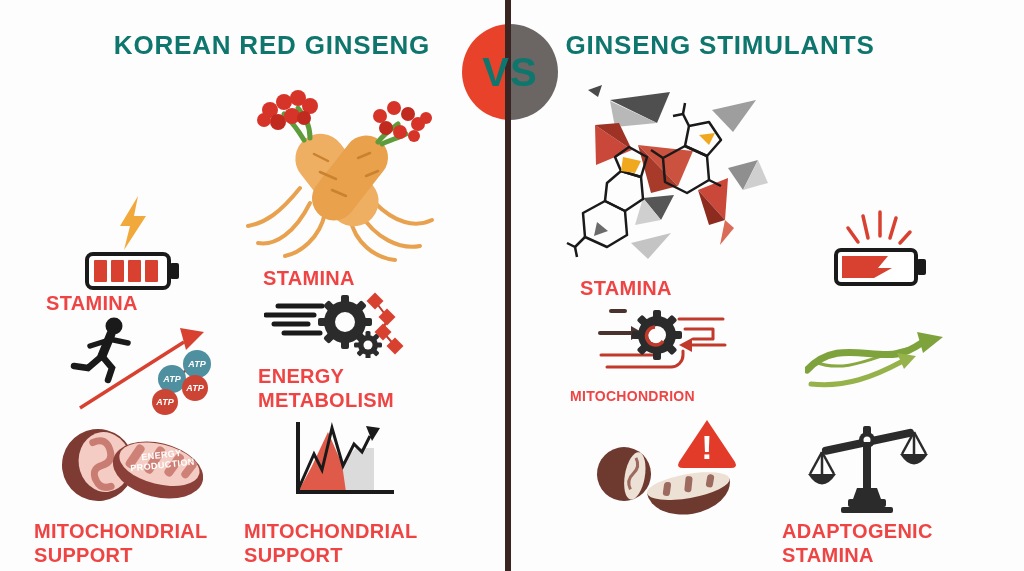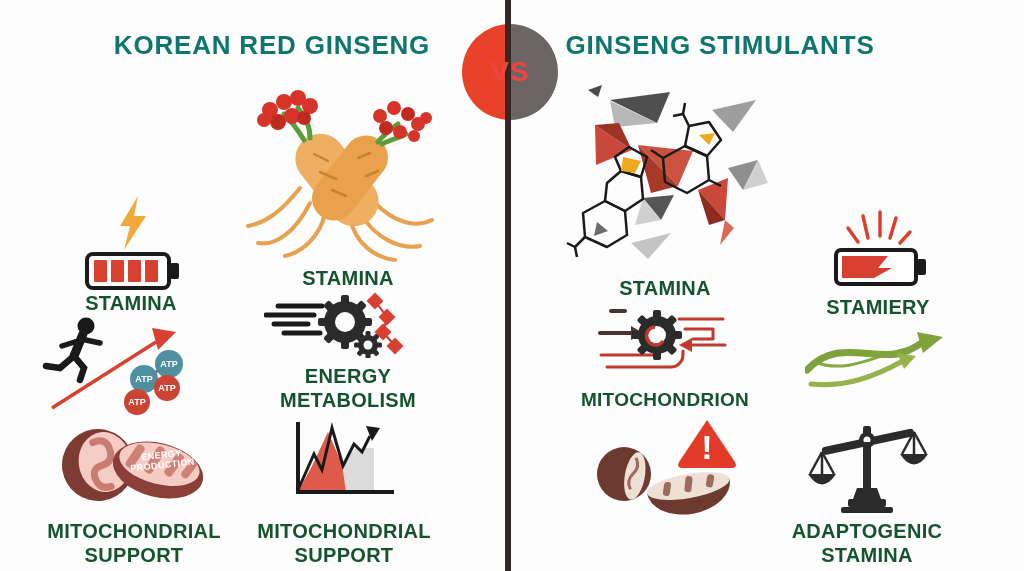"VS" .vs-text { color: #ef4444 -> #0f766e; font-size: 28px -> 40px }
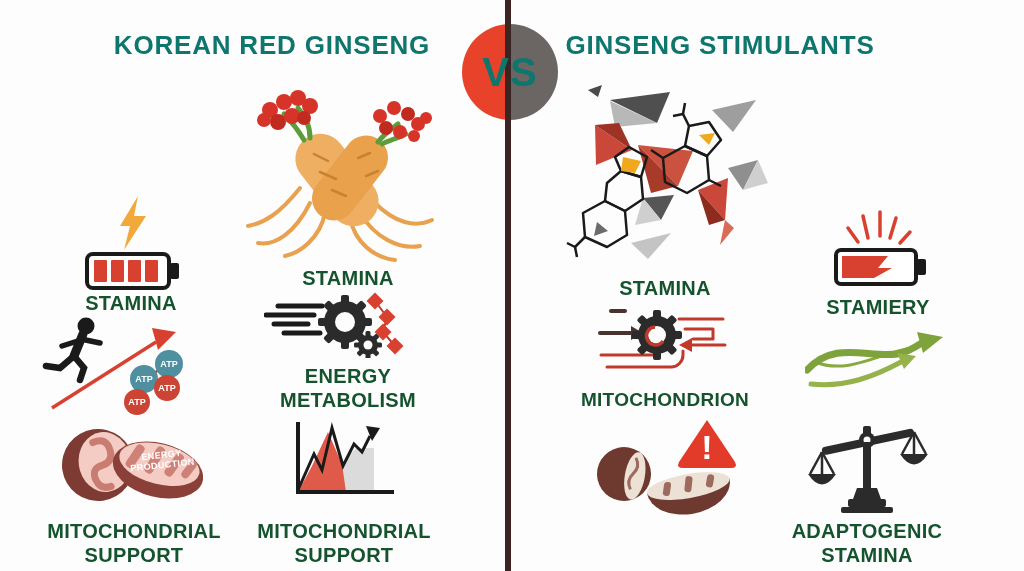"STAMINA" .label { color: #14532d -> #ef4444; text-align: center -> left }
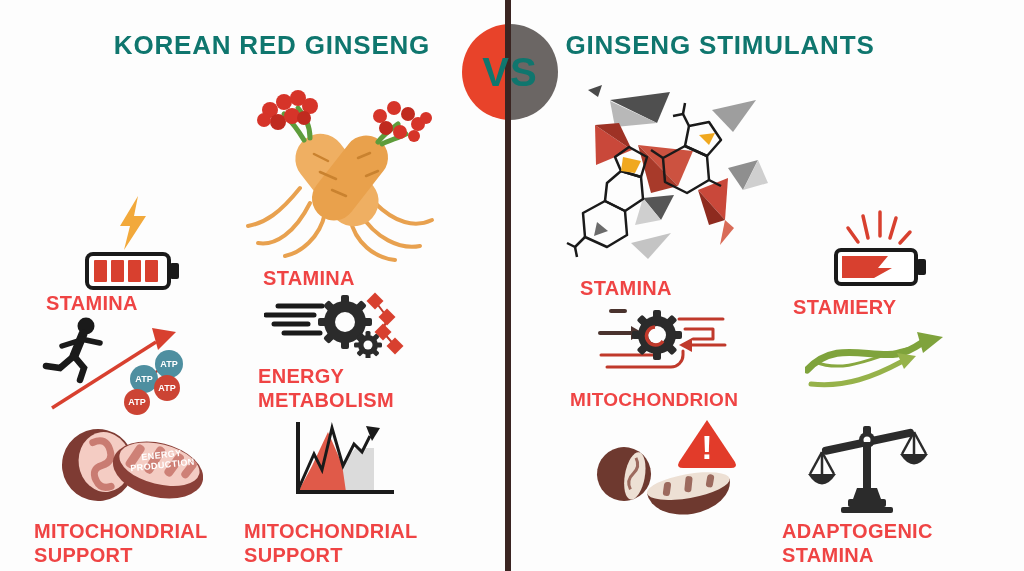"STAMIERY" div.abs { html: <div>STAMIERY</div> -> none }
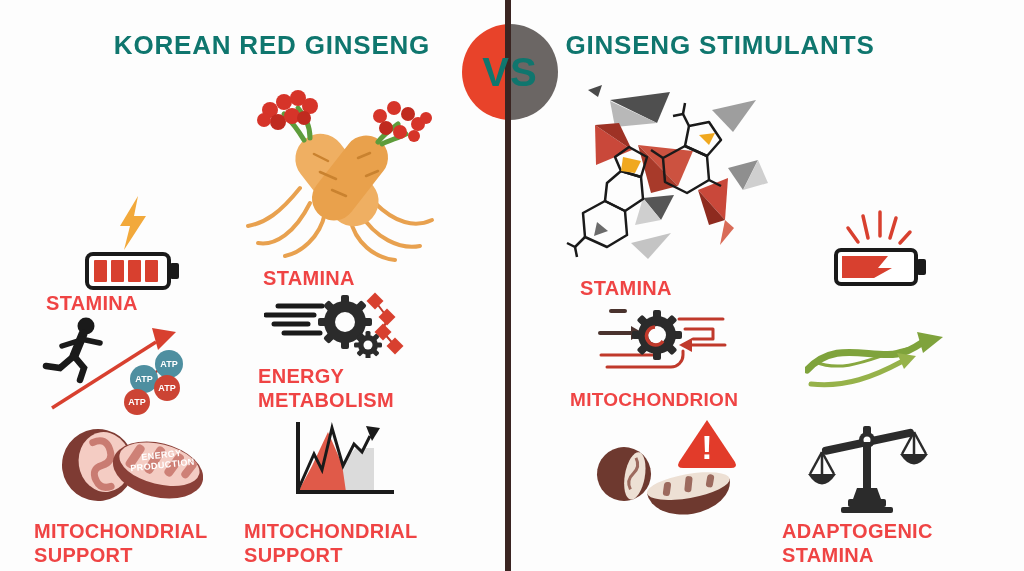"ATP" div.abs { font-style: none -> italic; left: 36px -> 64px }
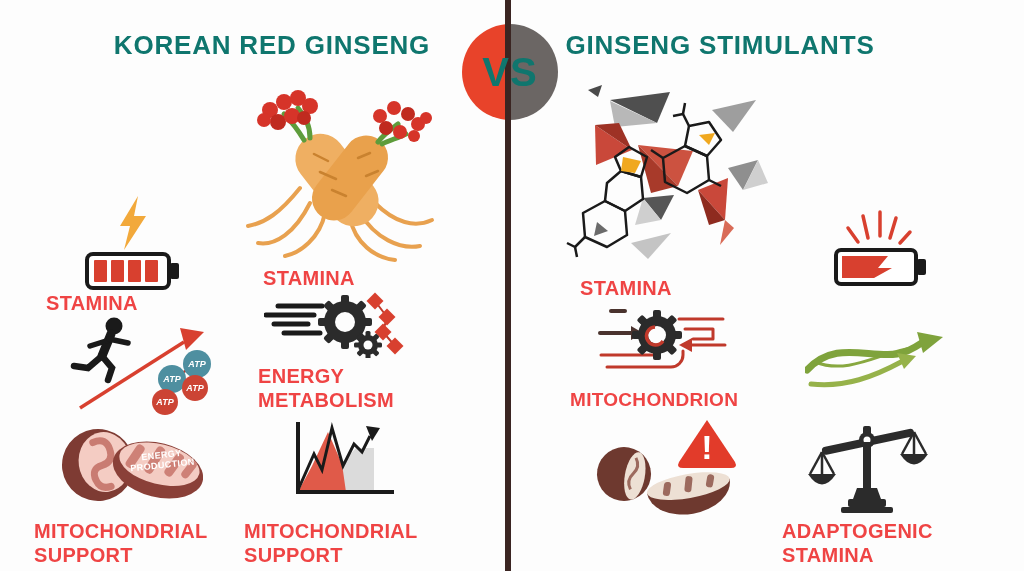"MITOCHONDRION" .label.small { font-size: 19px -> 14px }
